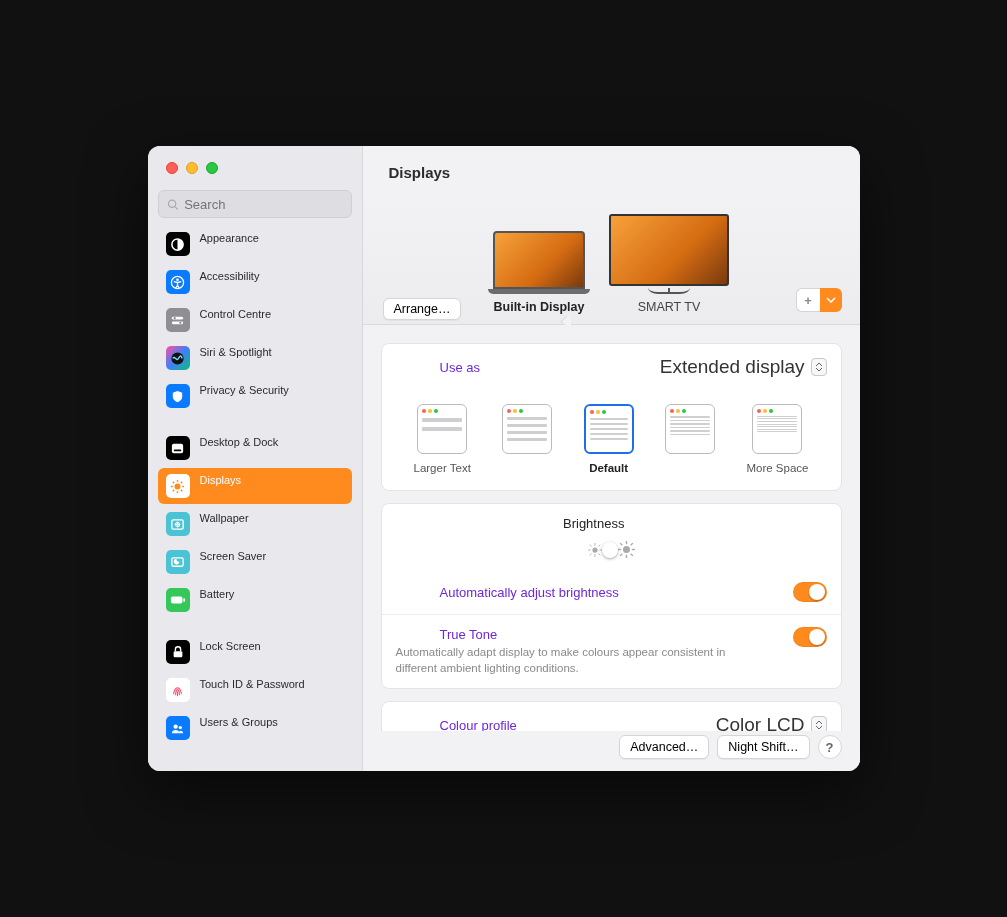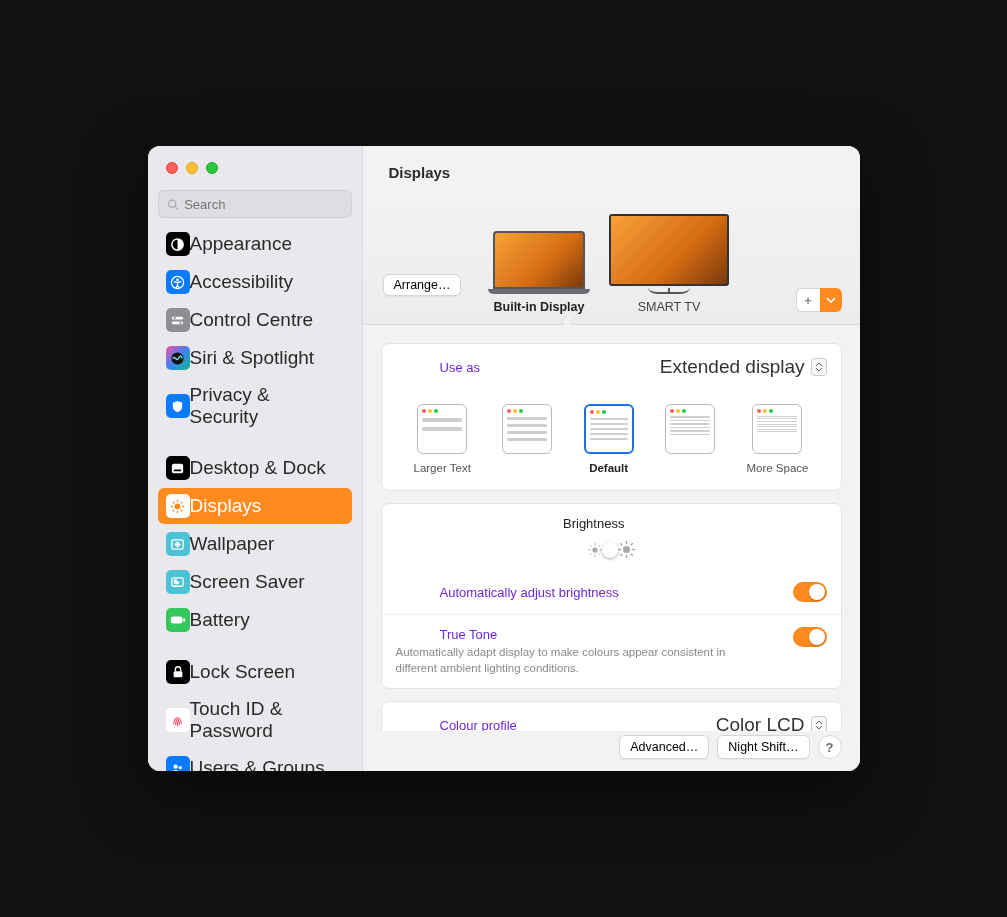"Appearance" .side-item { align-items: center -> none; font-size: 19px -> 11px; gap: none -> 10px }
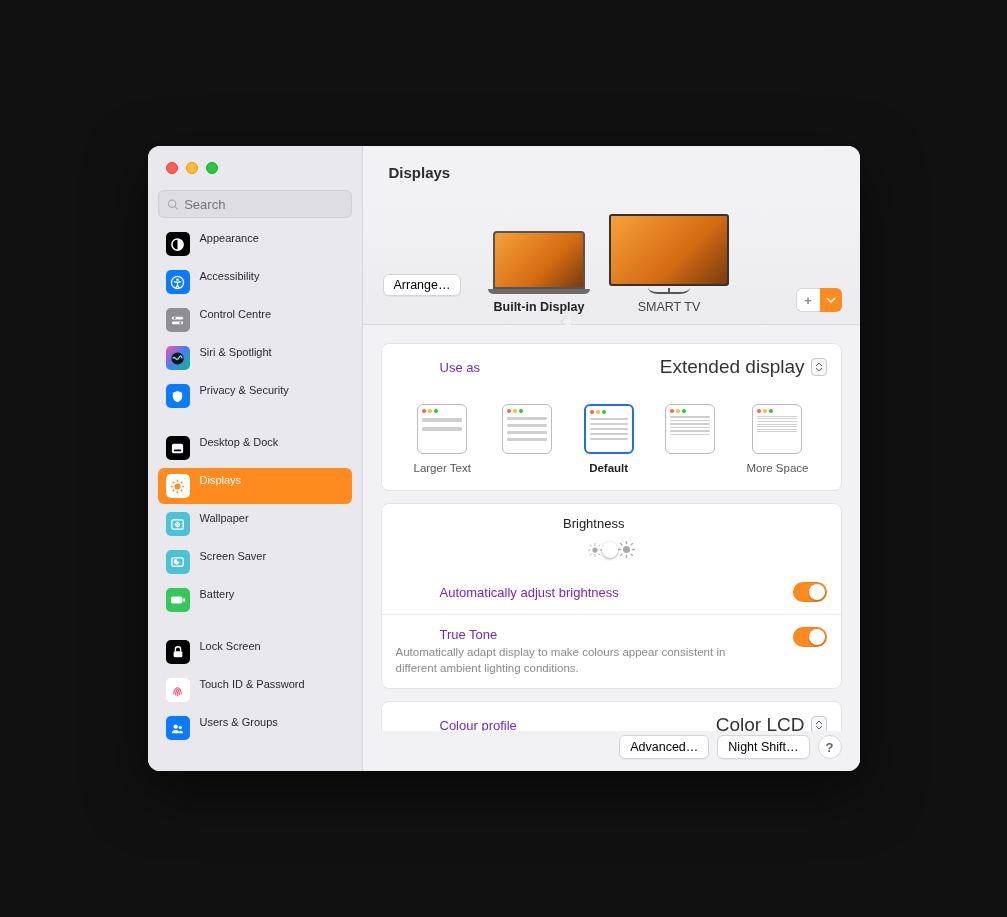"Arrange…" .arrange-btn { bottom: 28px -> 4px }
